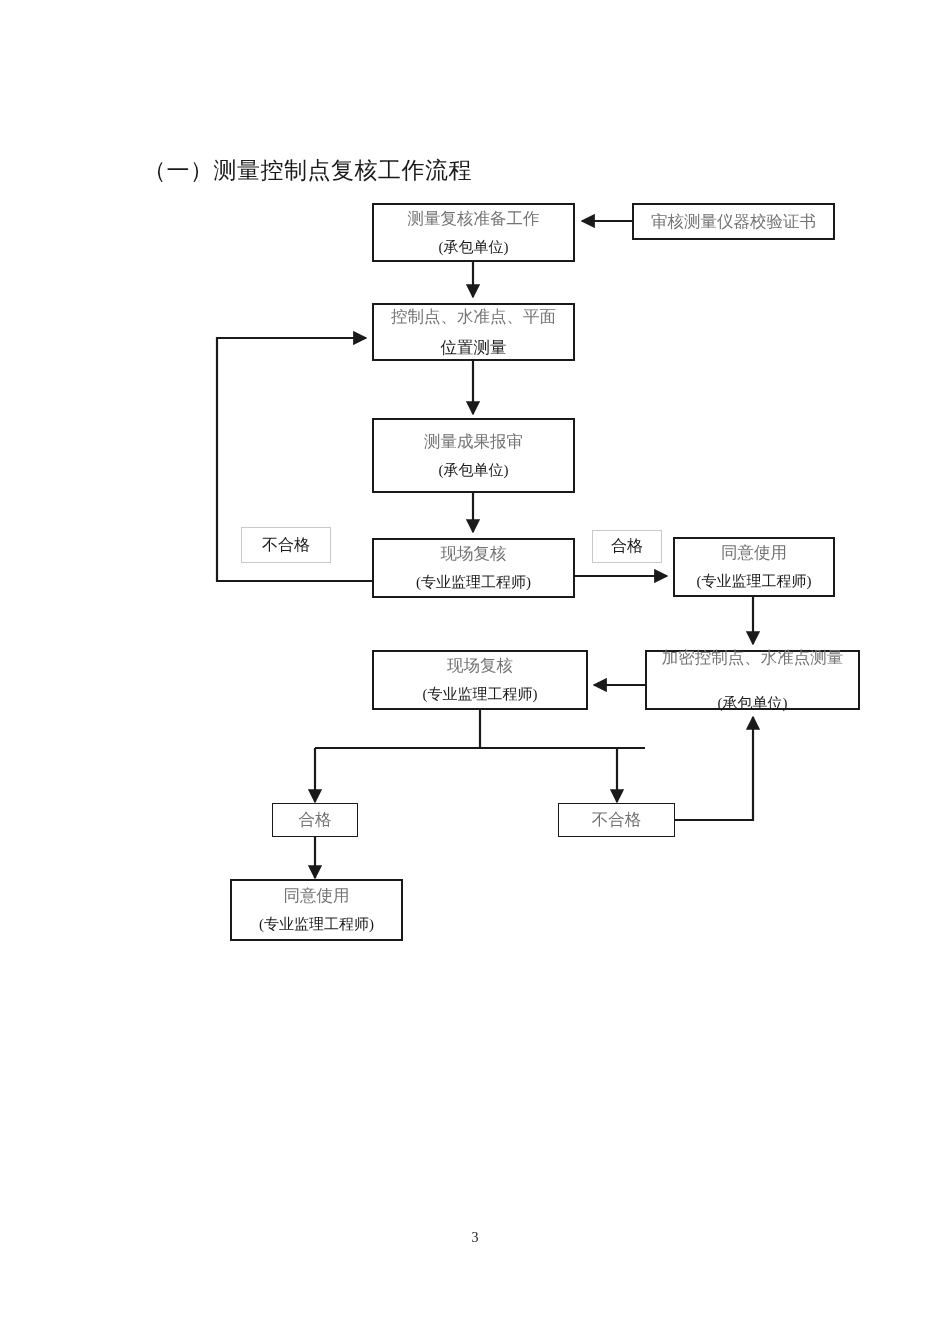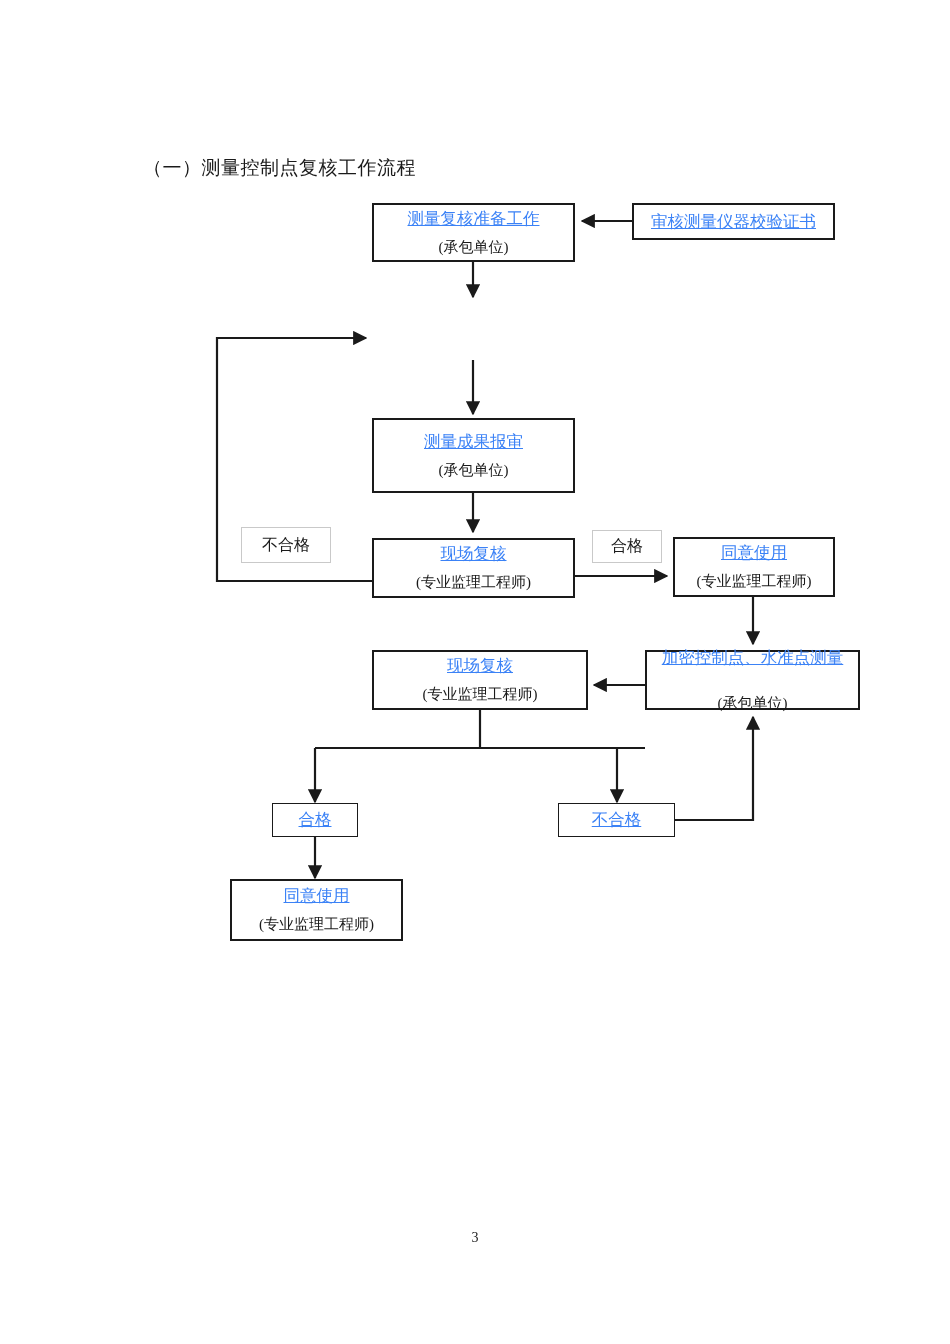"（一）测量控制点复核工作流程" #doc-title { font-size: 19px -> 23px }
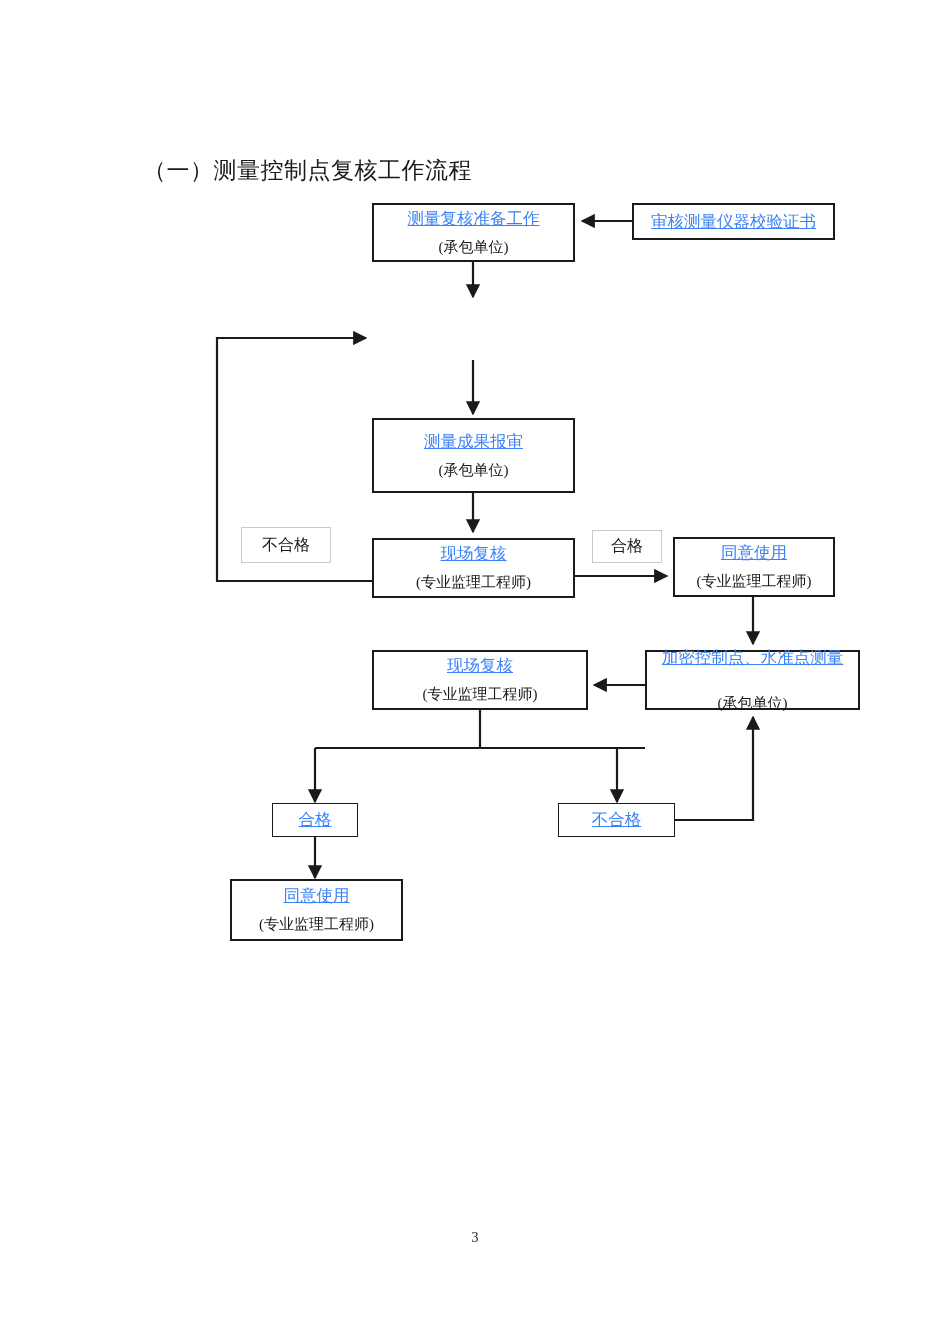"测量复核准备工作" .node .line1 { color: #3b82f6 -> #737373; text-decoration: underline -> none }
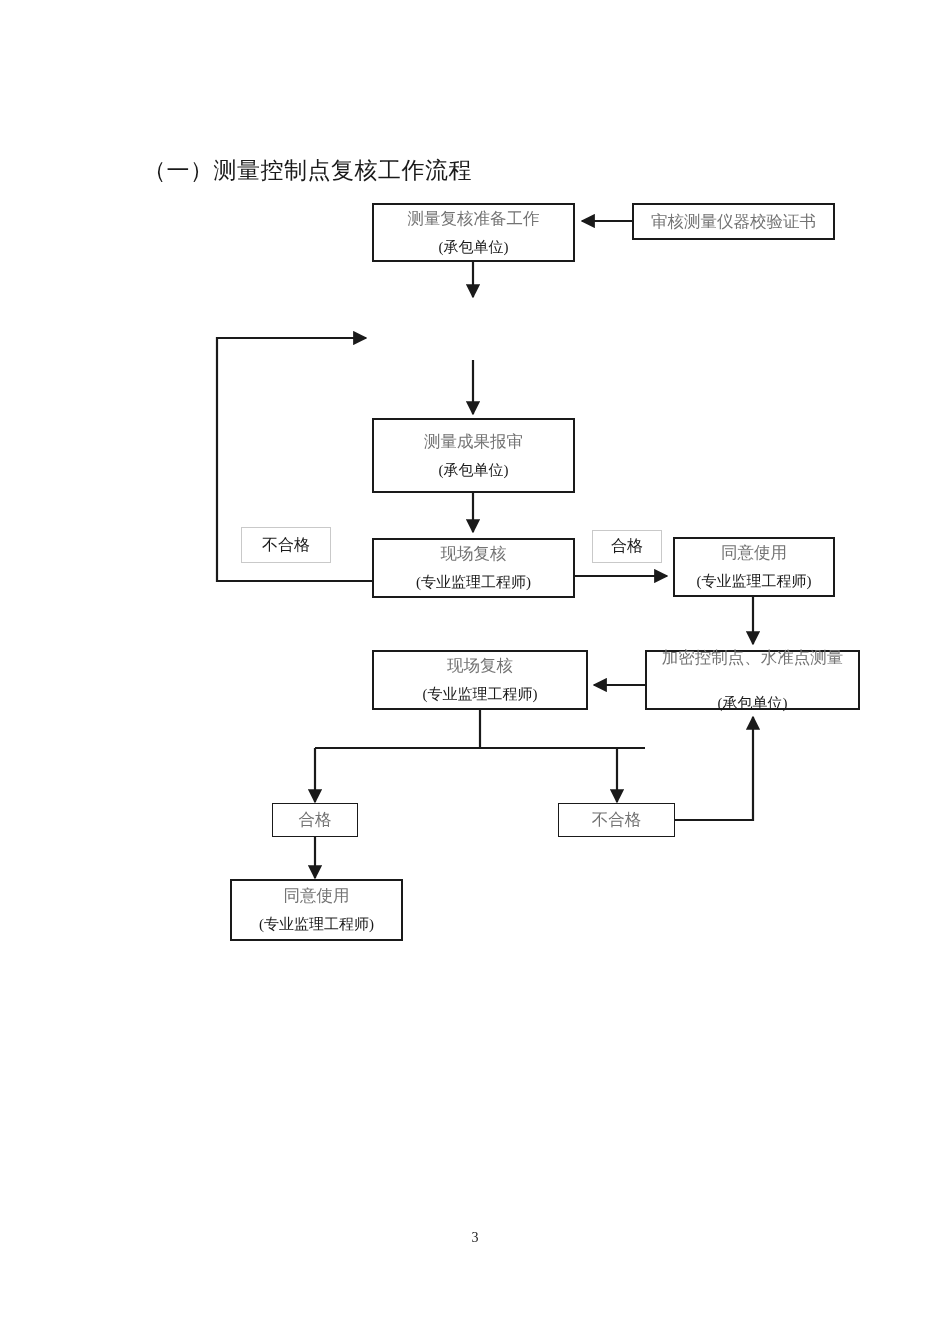"控制点、水准点、平面" div.node { html: none -> <div> <span>控制点、水准点、平面</span> <span>位置测量</span> </div> }
